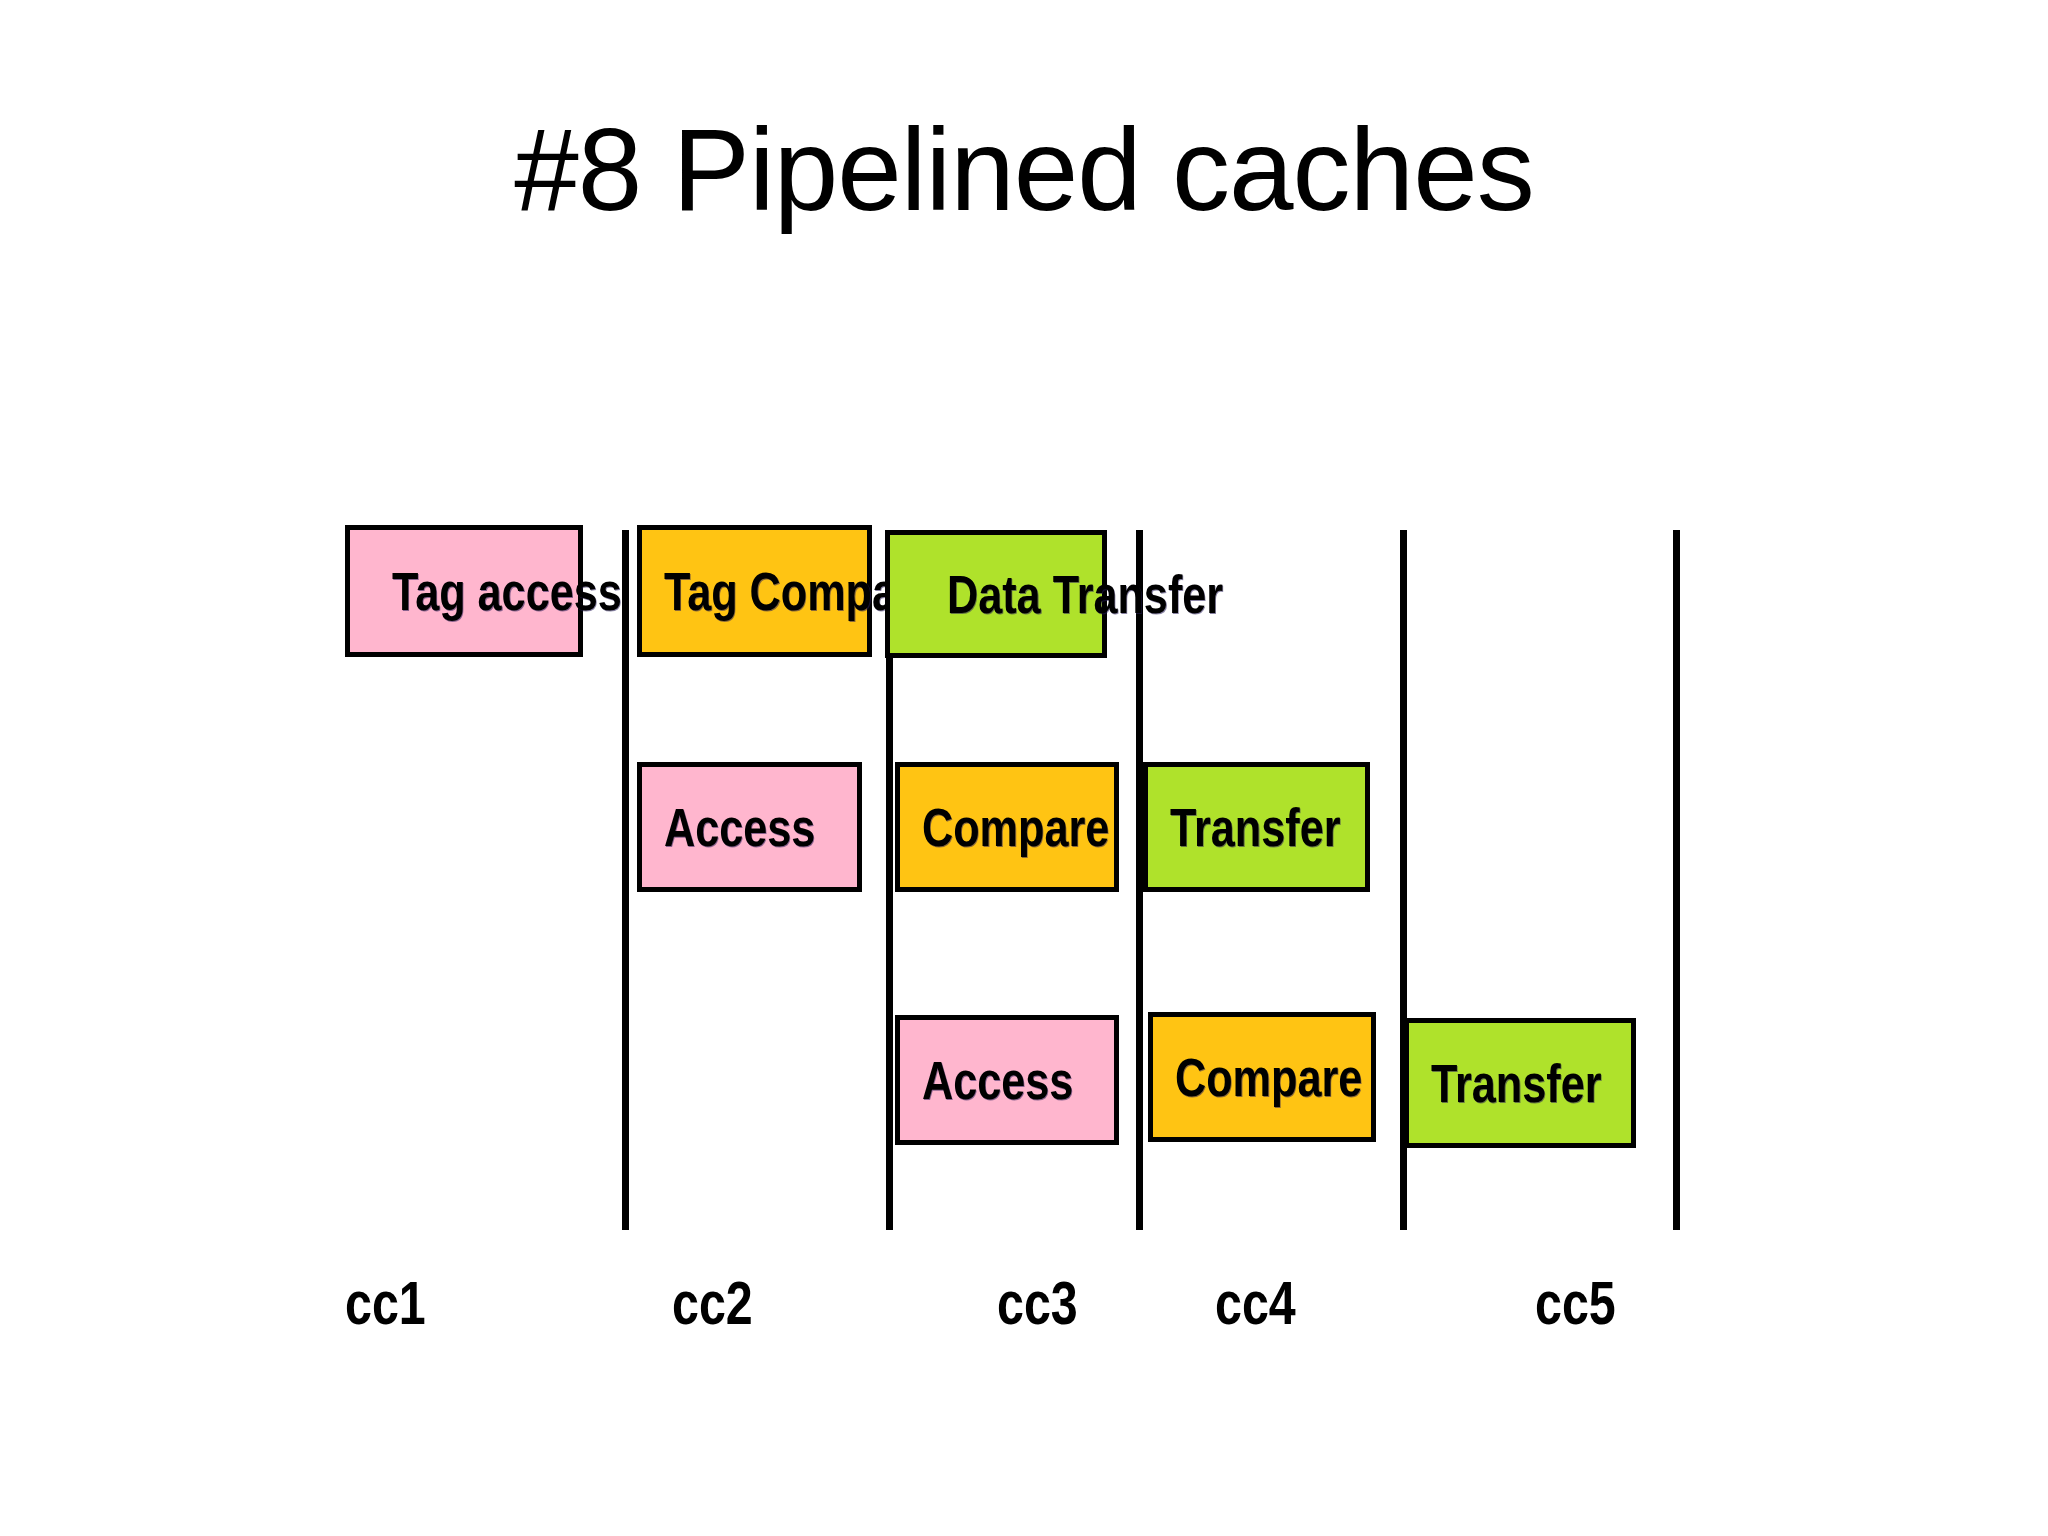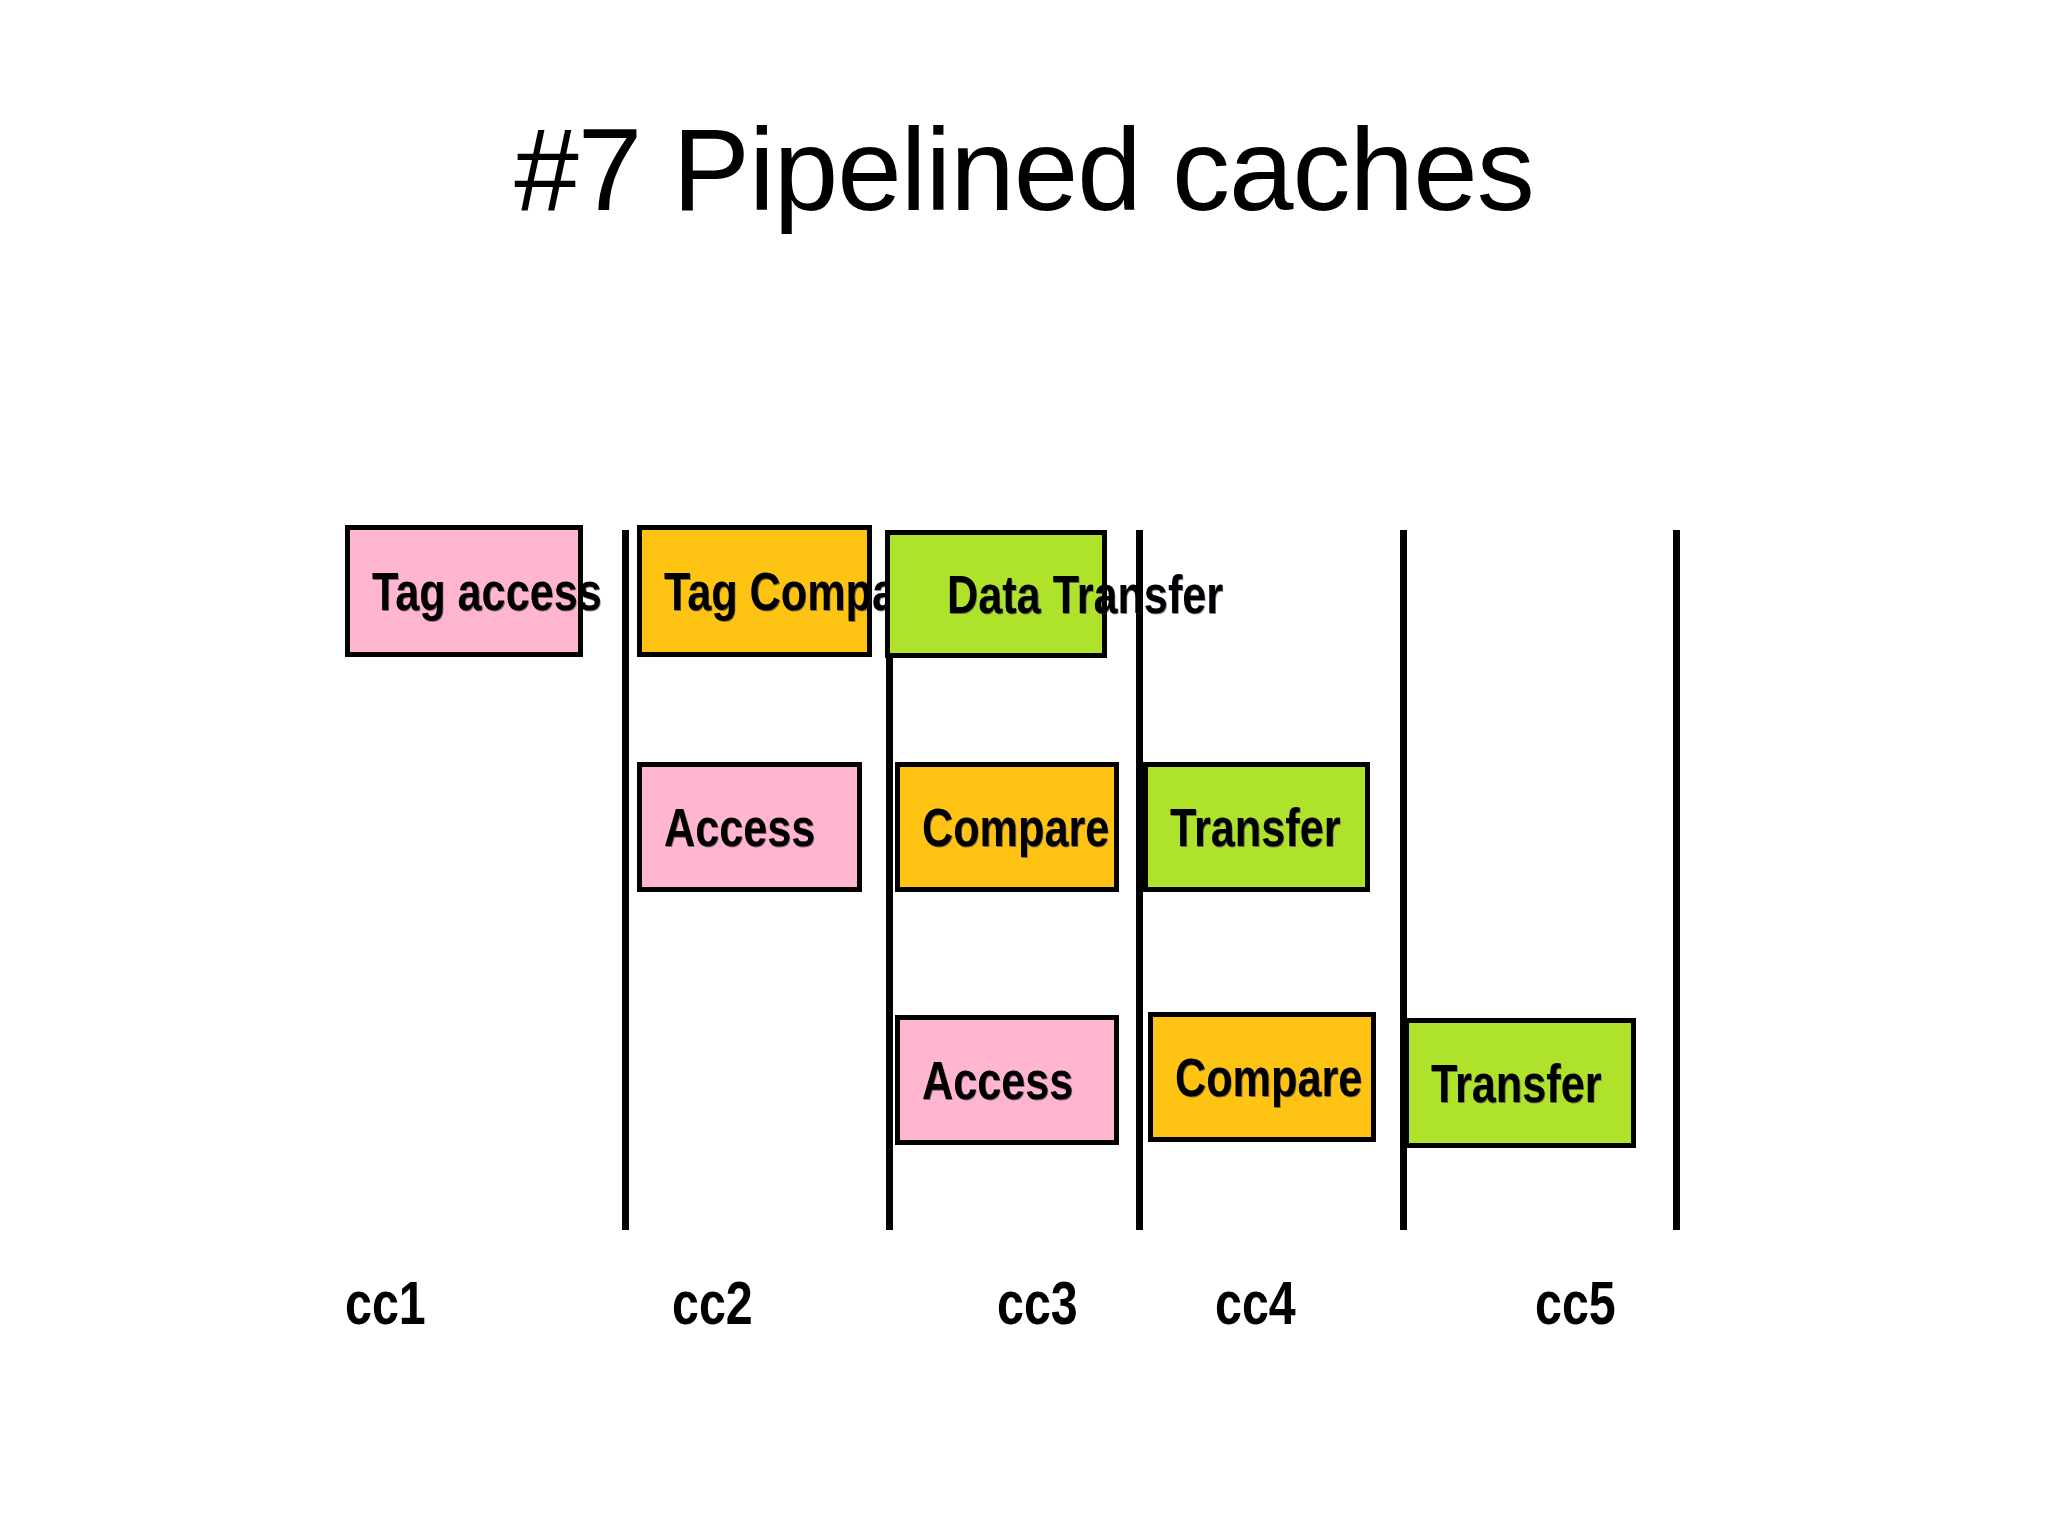"#7 Pipelined caches" div { text: 7 -> 8 }
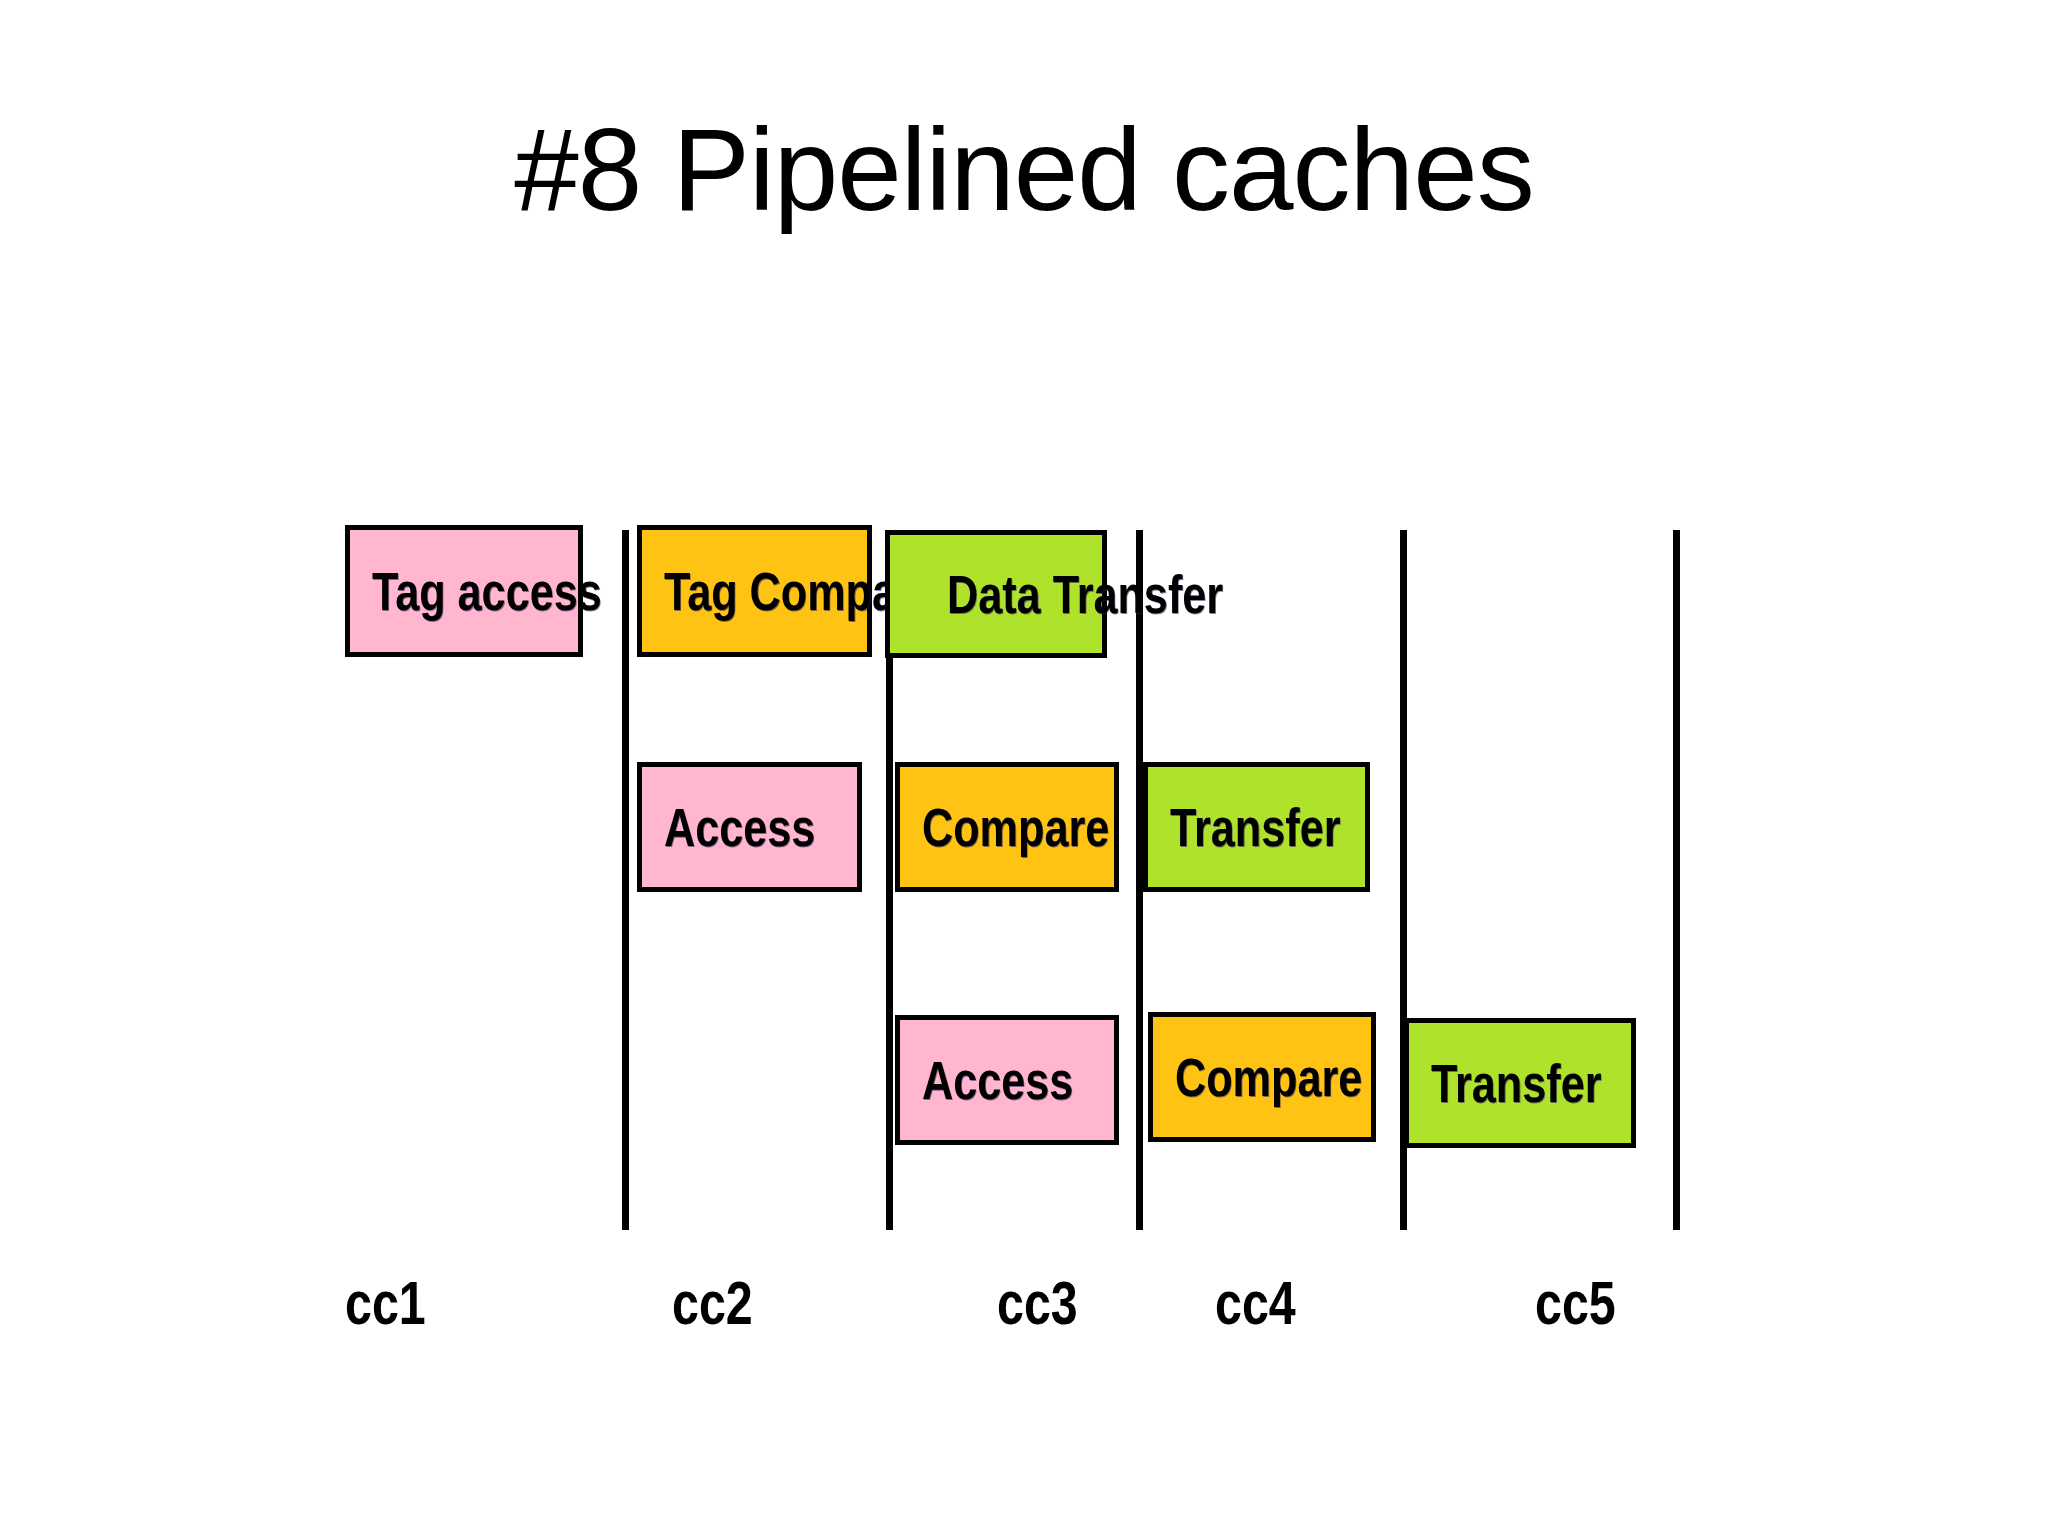"Tag access" div.stage-box { padding-left: none -> 20px }
